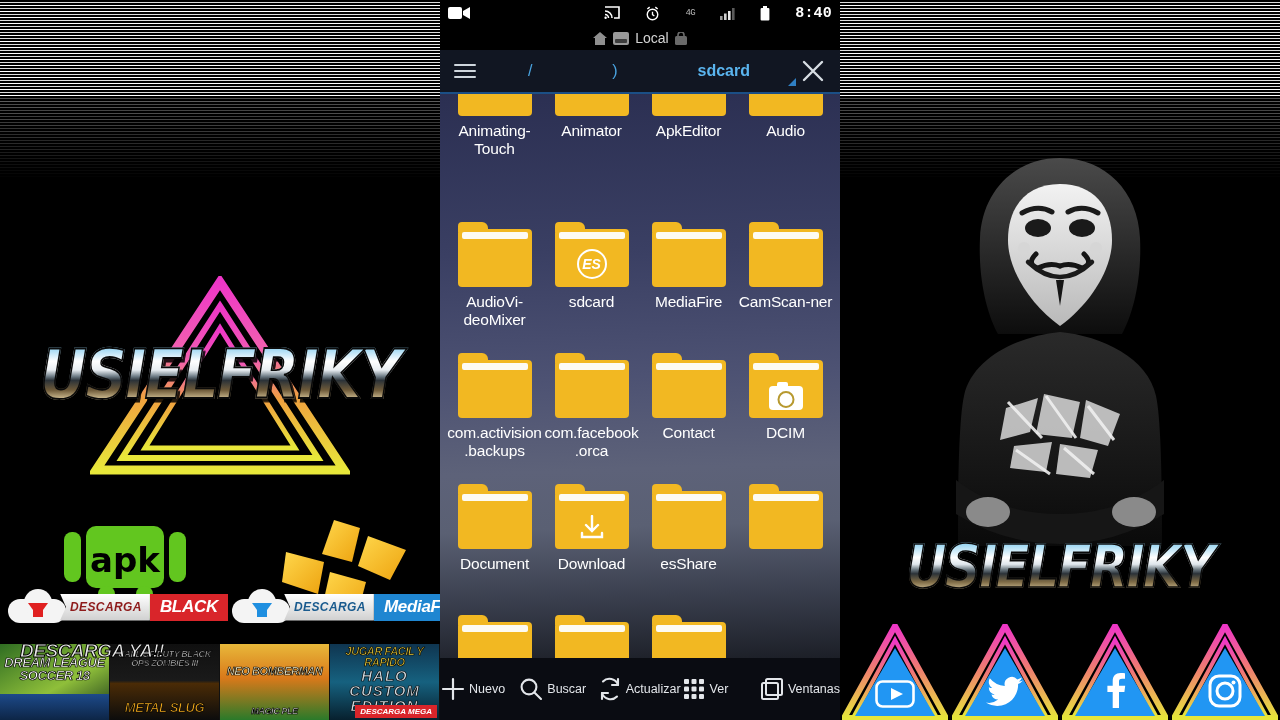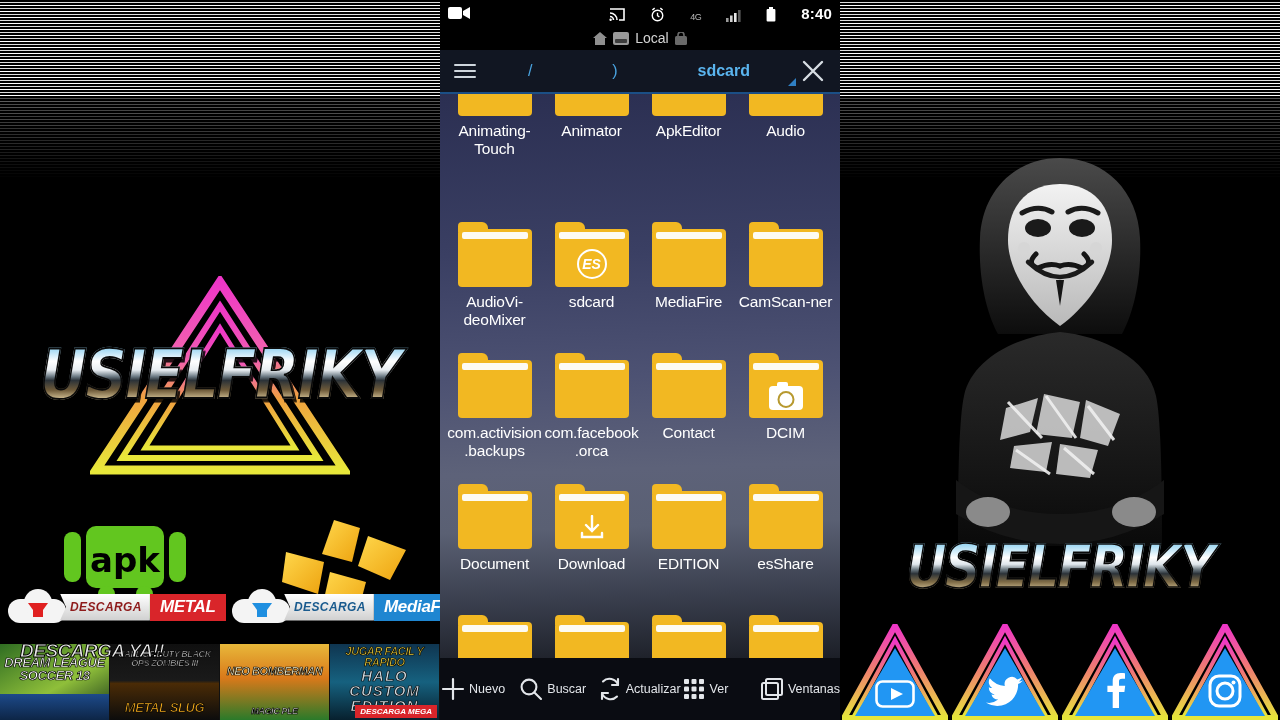"4G" .sb-right { align-items: flex-end -> center; font-family: none -> Liberation Mono, monospace }
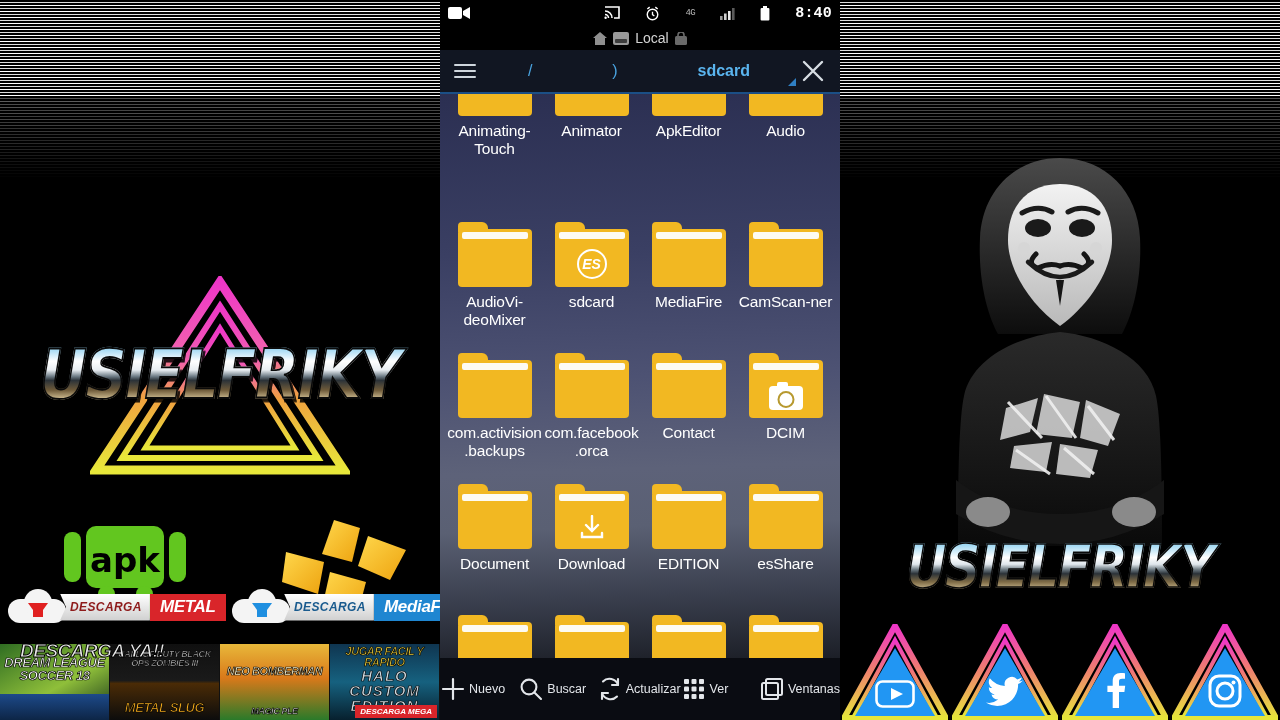"EDITION" div.fitem { html: <div> <div></div> <div>EDITION</div> </div> -> none }
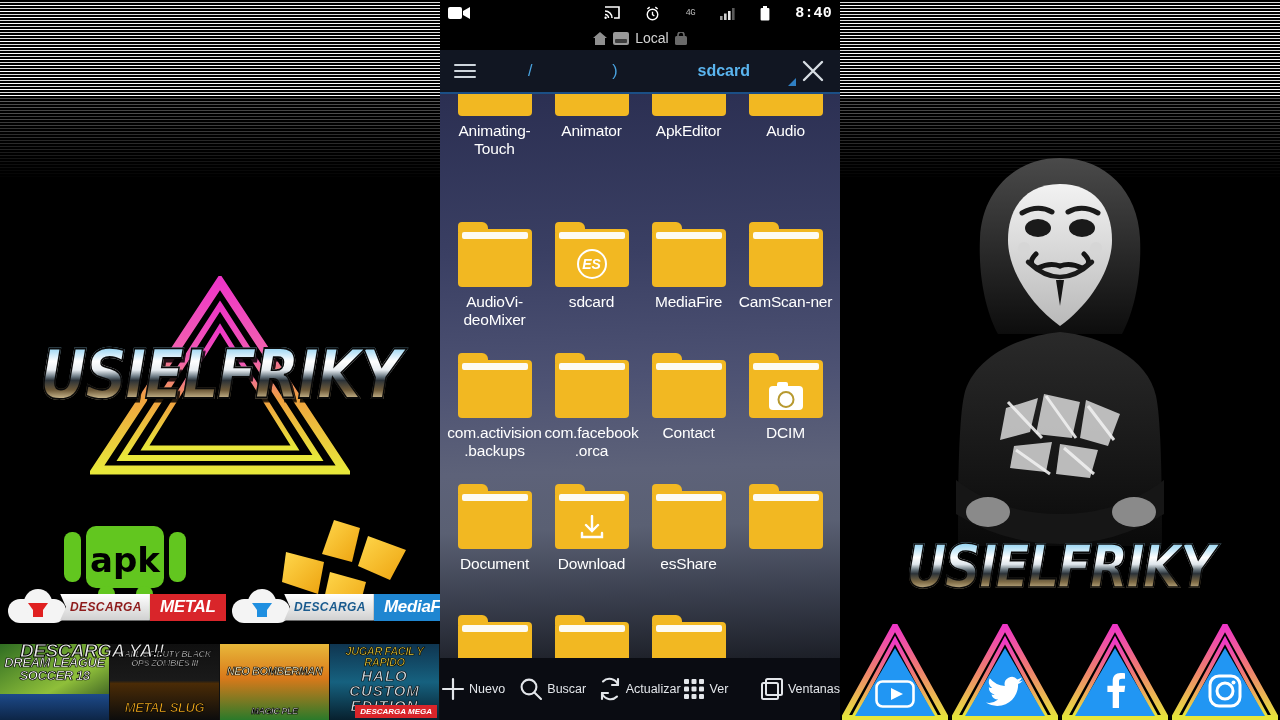"METAL" div.badge-right { text: METAL -> BLACK }
